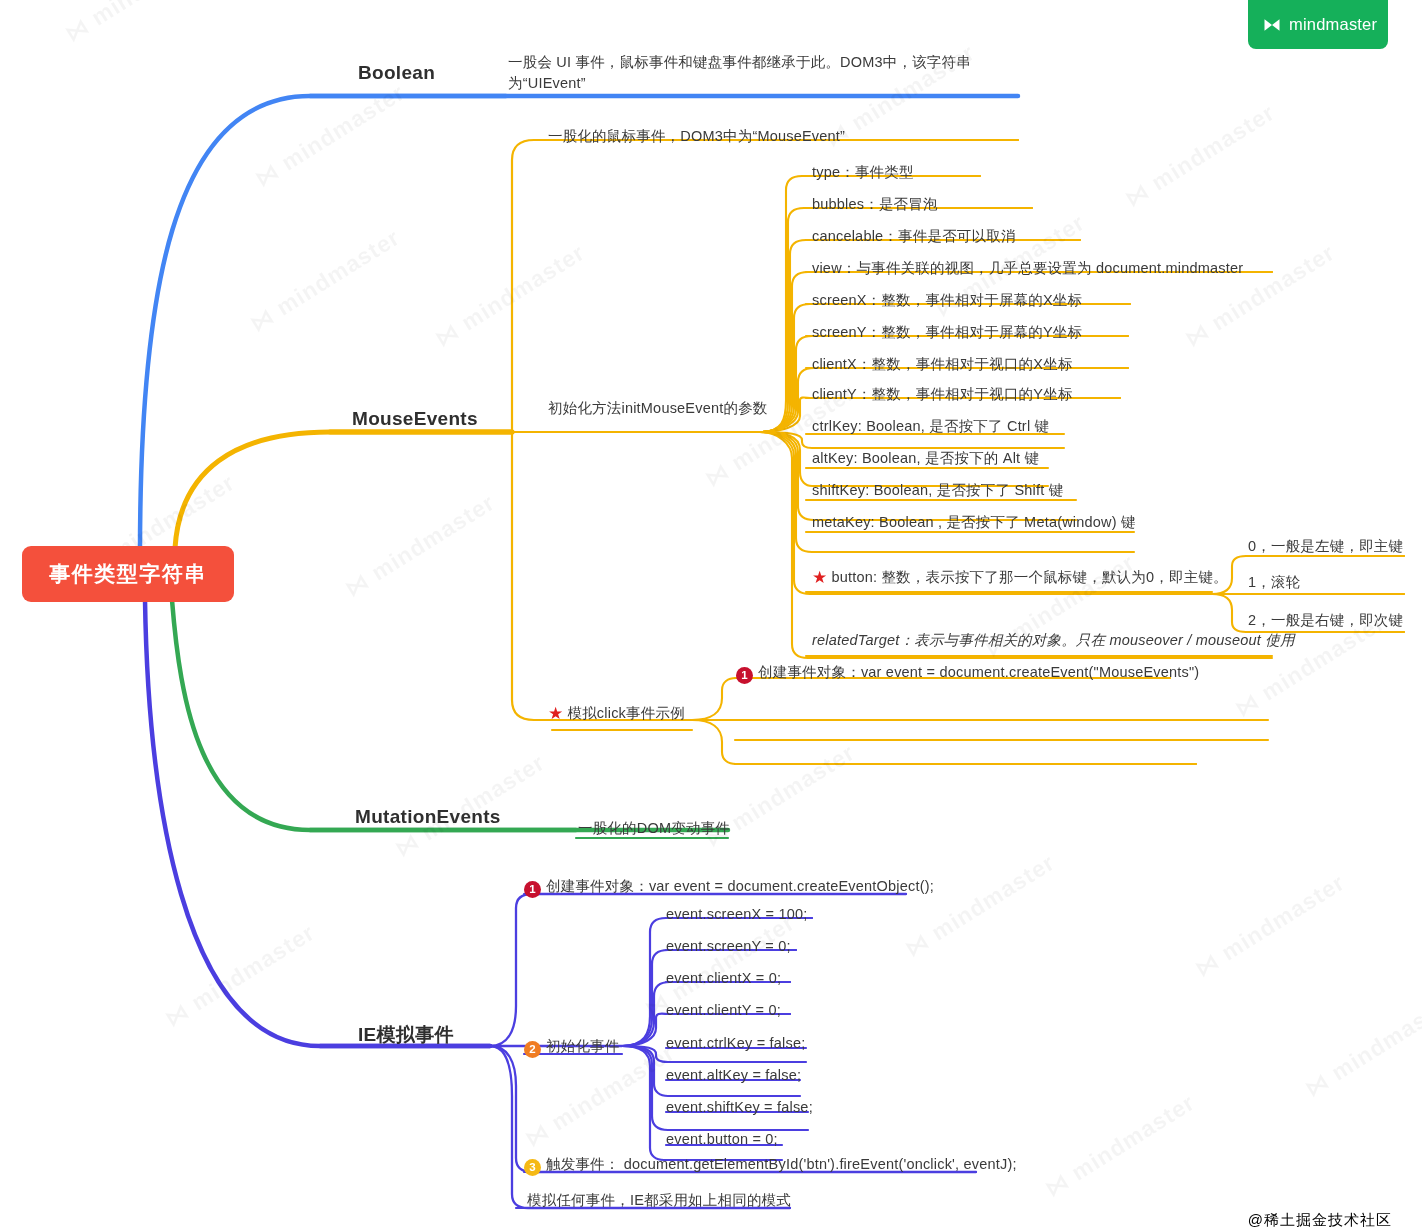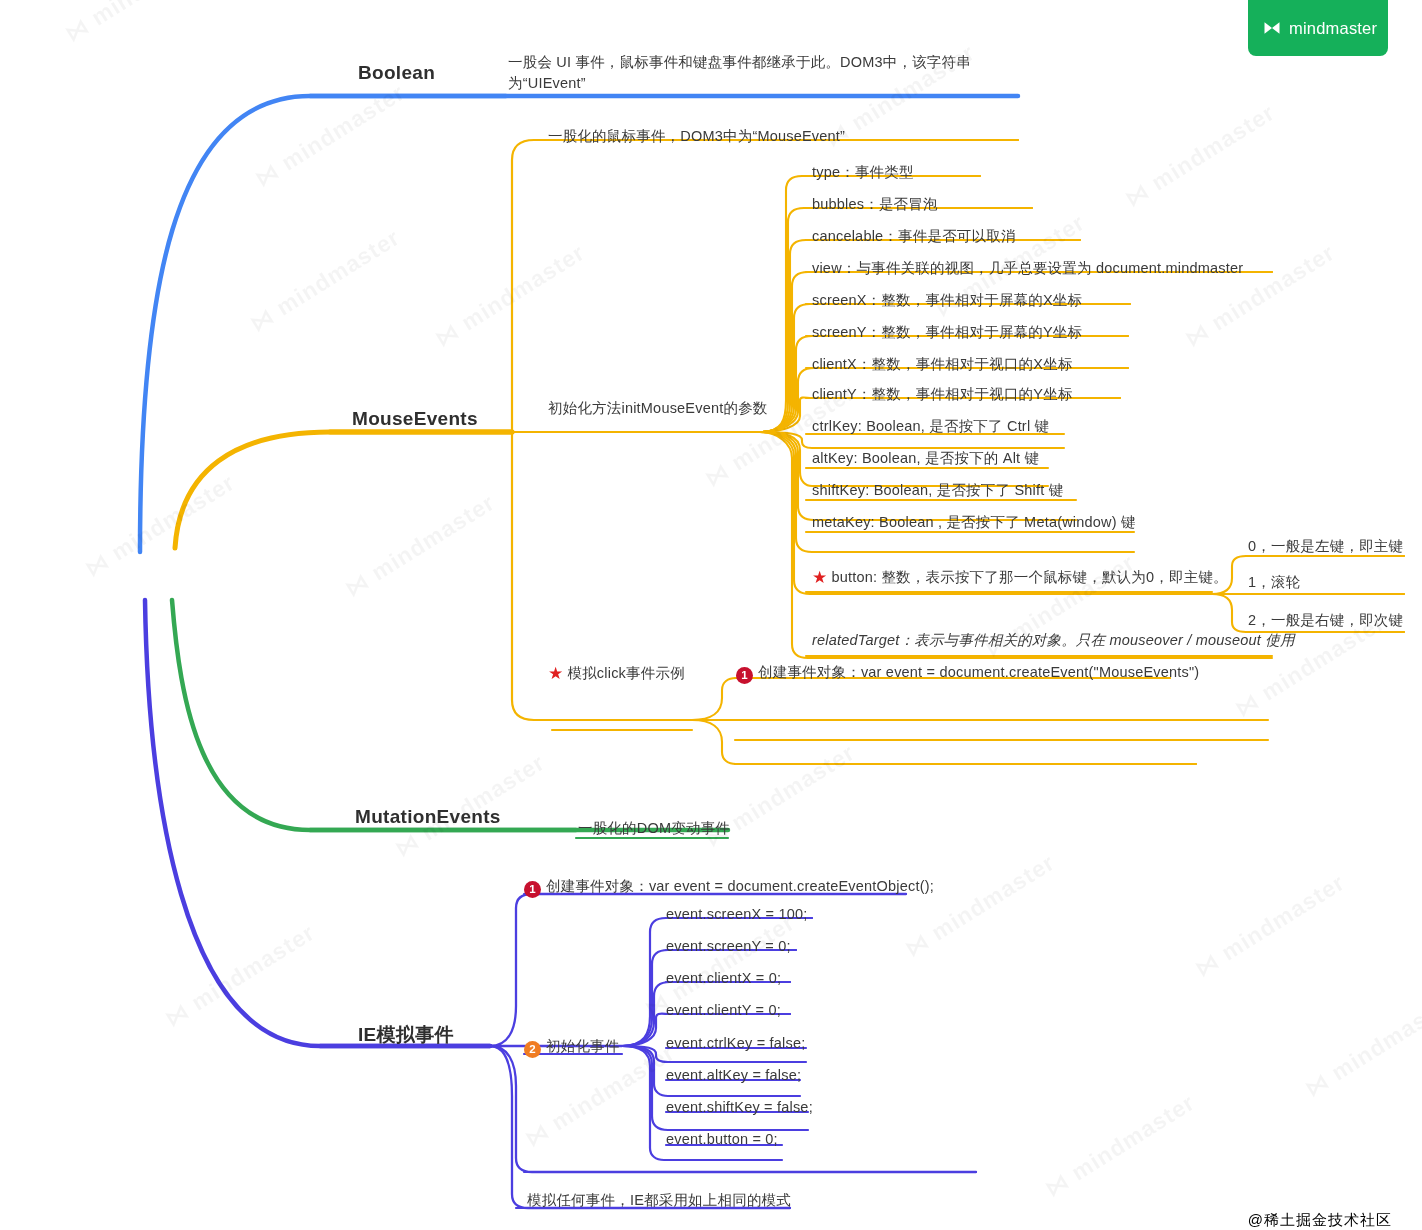"mindmaster" #logo { height: 56px -> 49px }
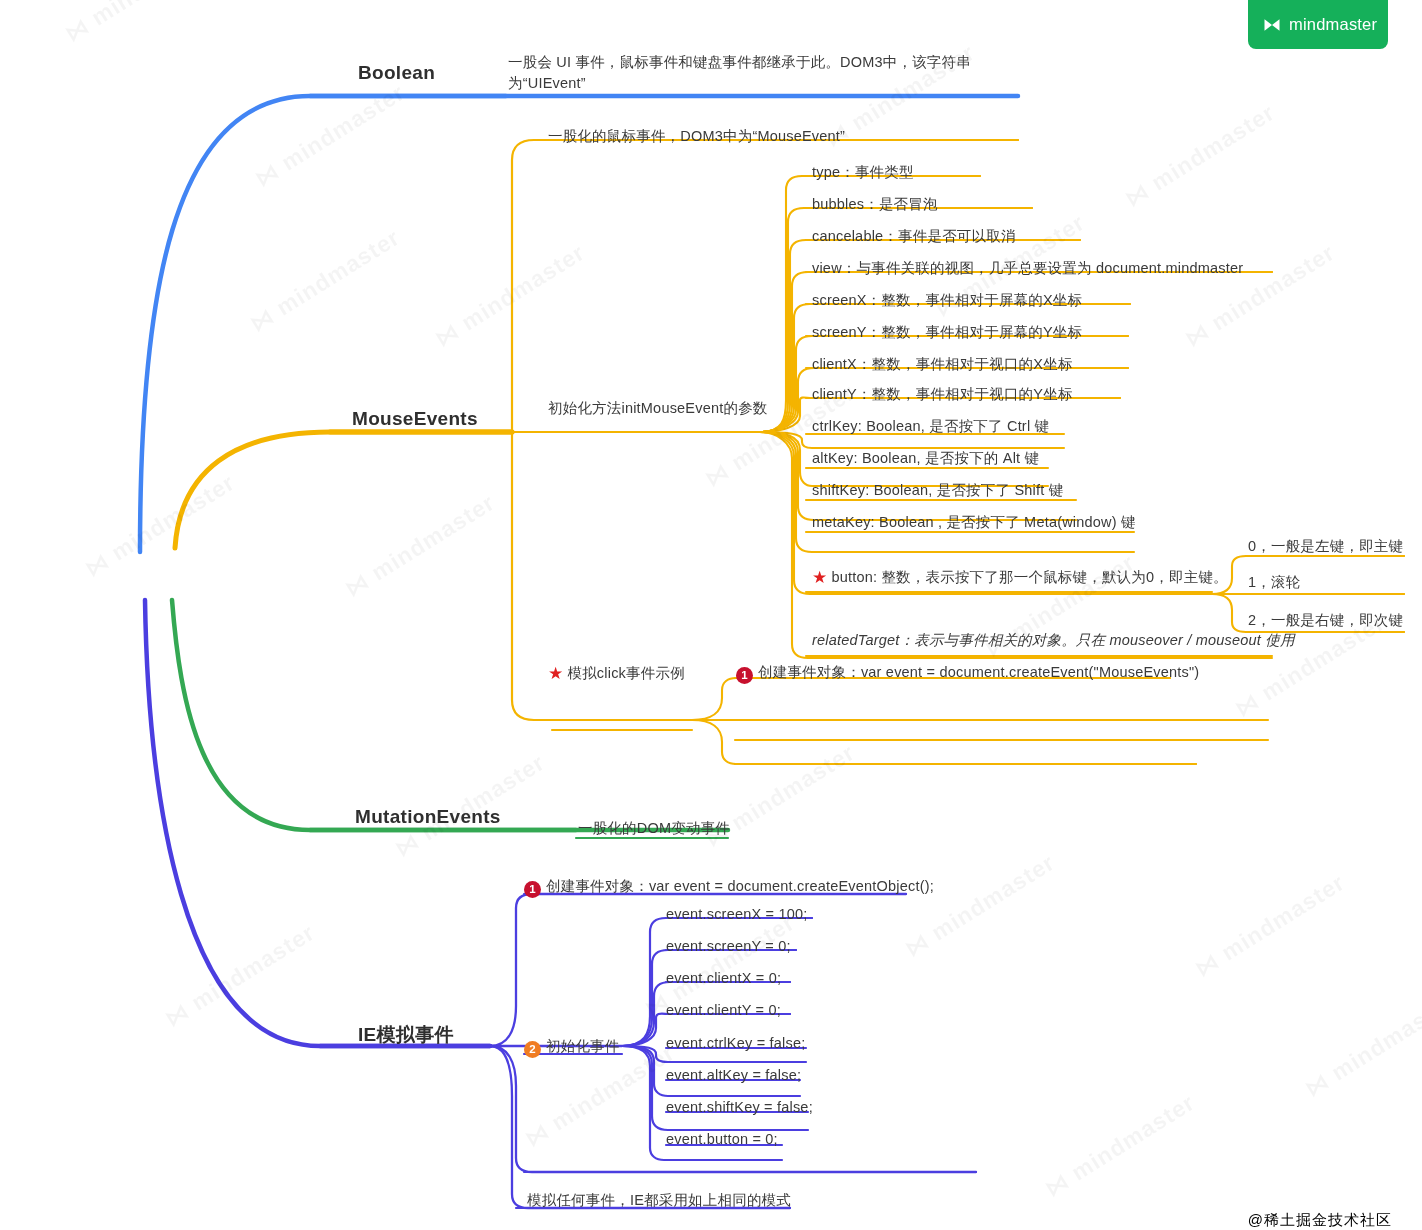"事件类型字符串" div { html: none -> <div> <span>事件类型字符串</span> </div> }
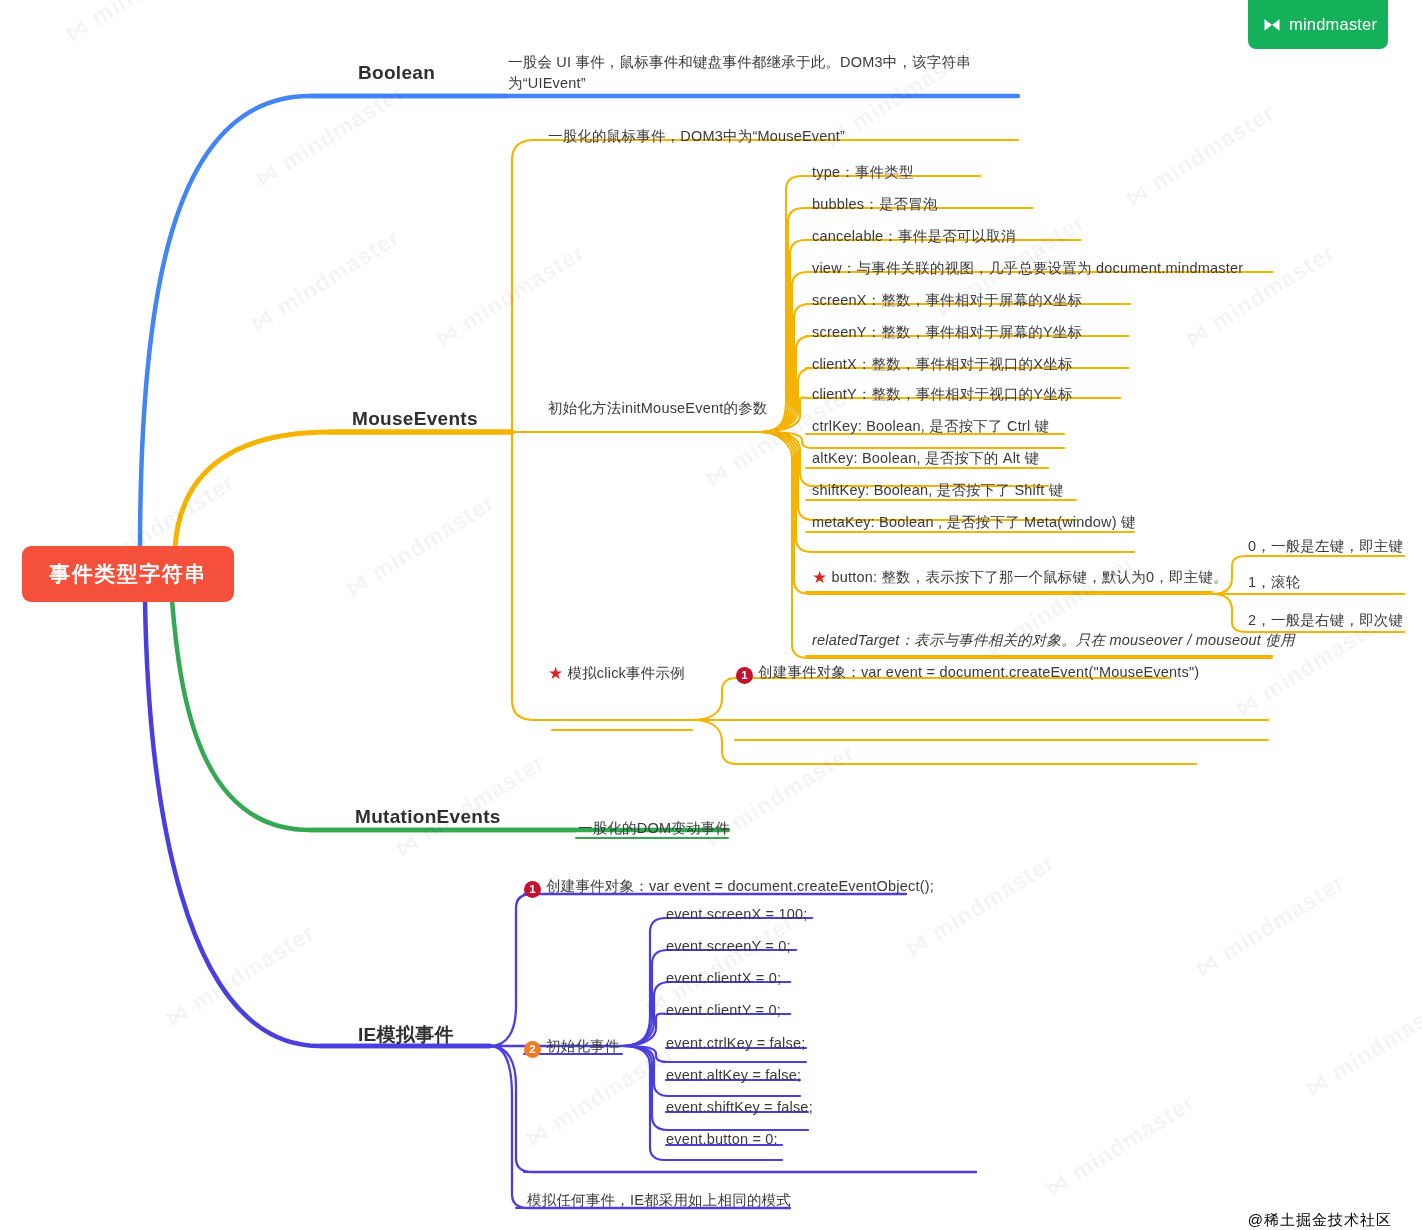"★ 模拟click事件示例" div.node { top: 662px -> 702px }
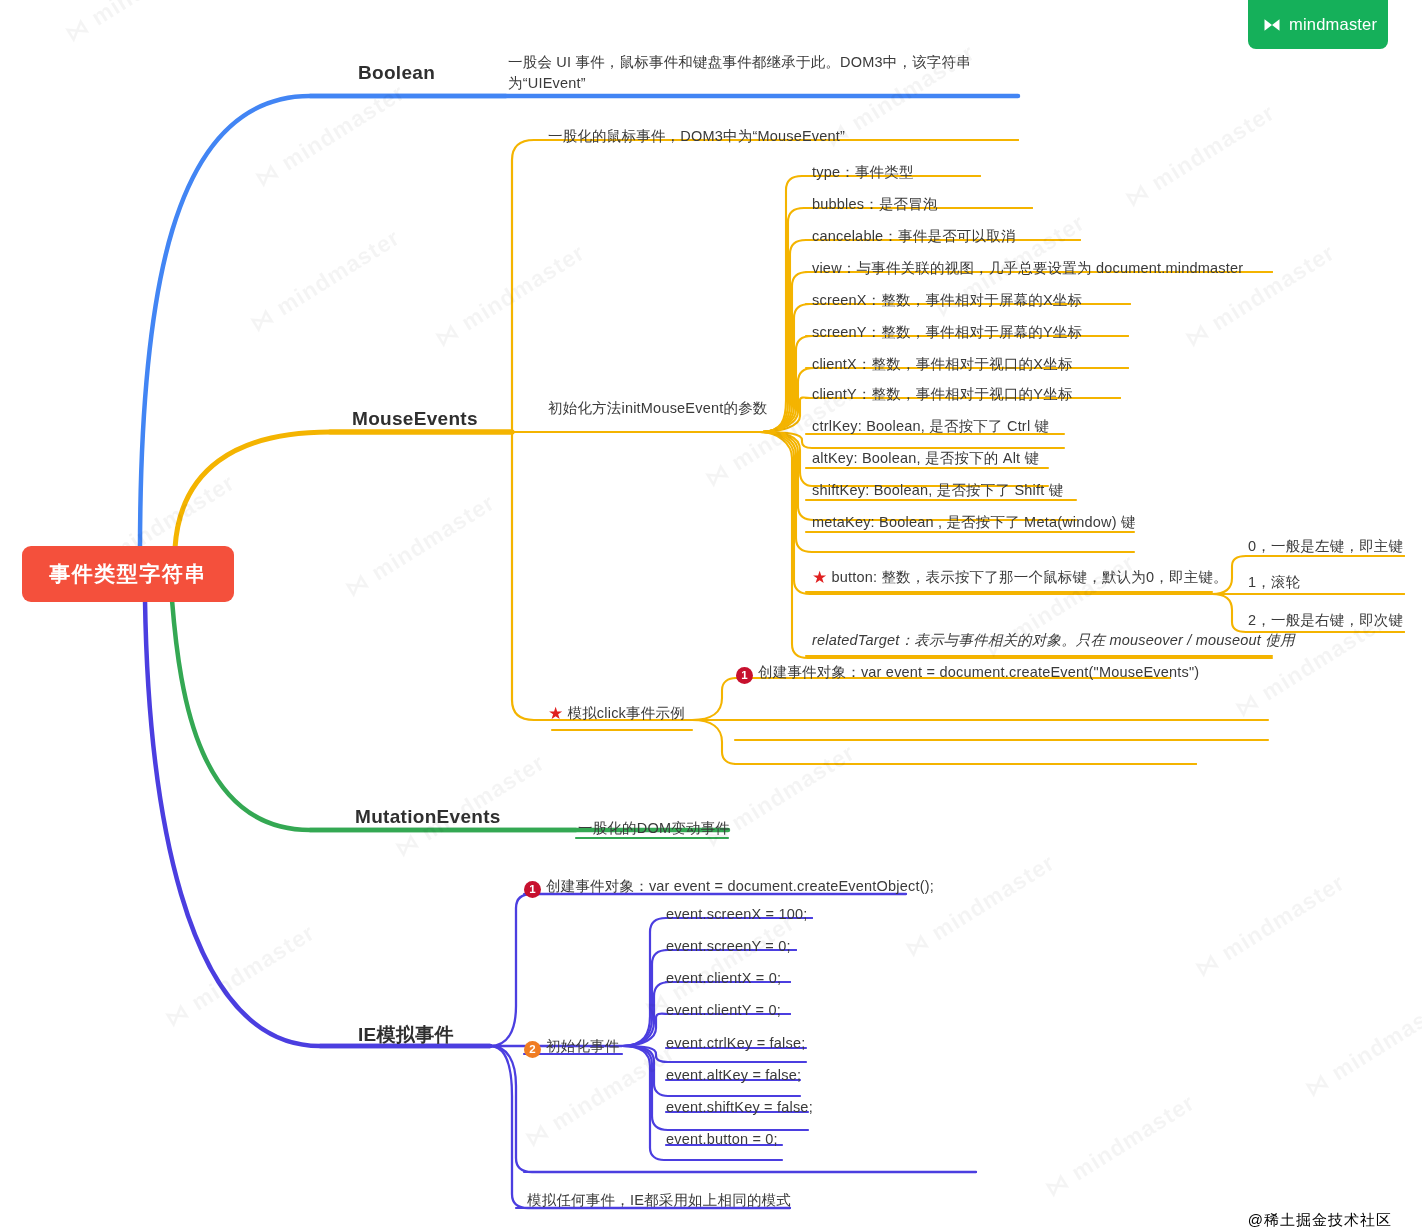"3 触发事件：" div.node { html: none -> <div> <span>3</span><span>触发事件： document.getElementById('btn').fireEvent('onclick', eventJ);</span> </div> }
